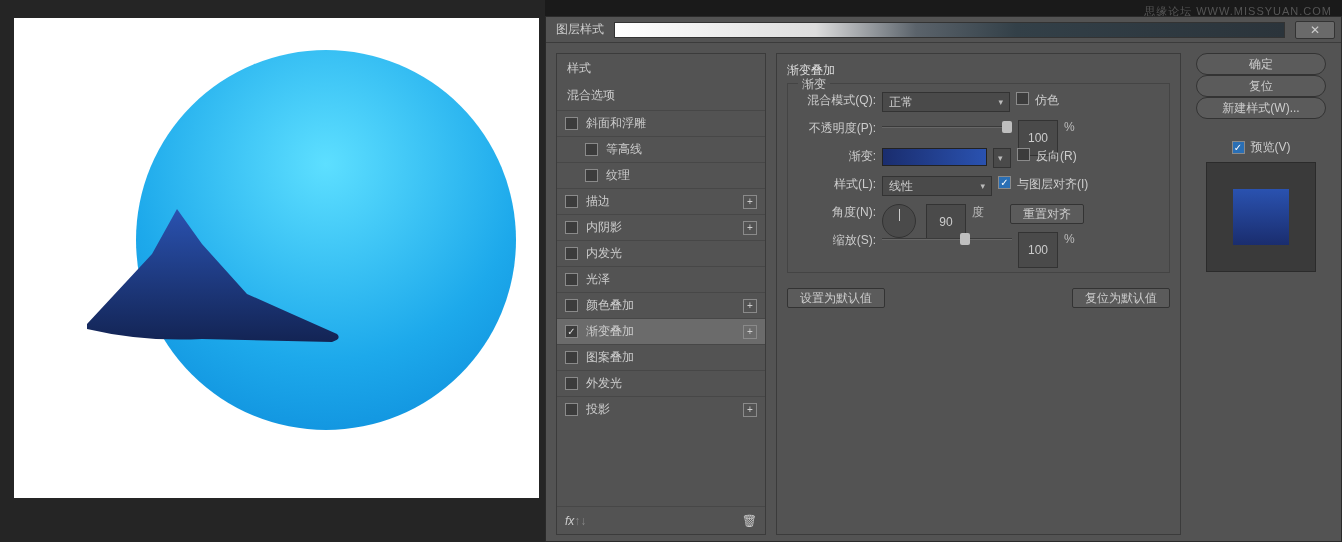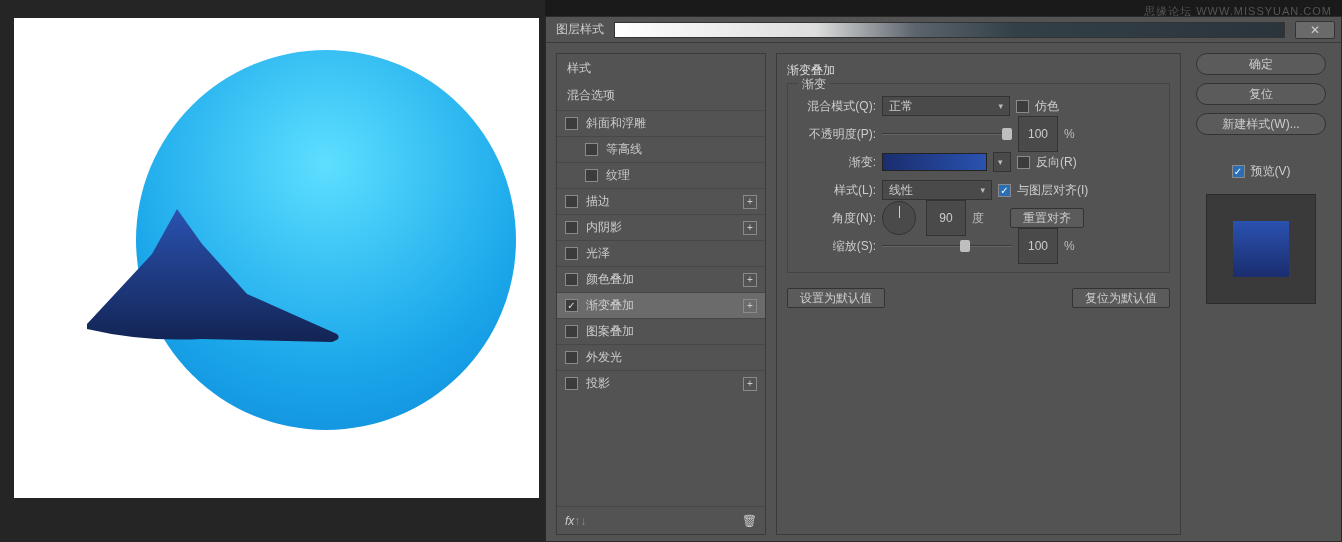"确定" .action-col { gap: 8px -> none }
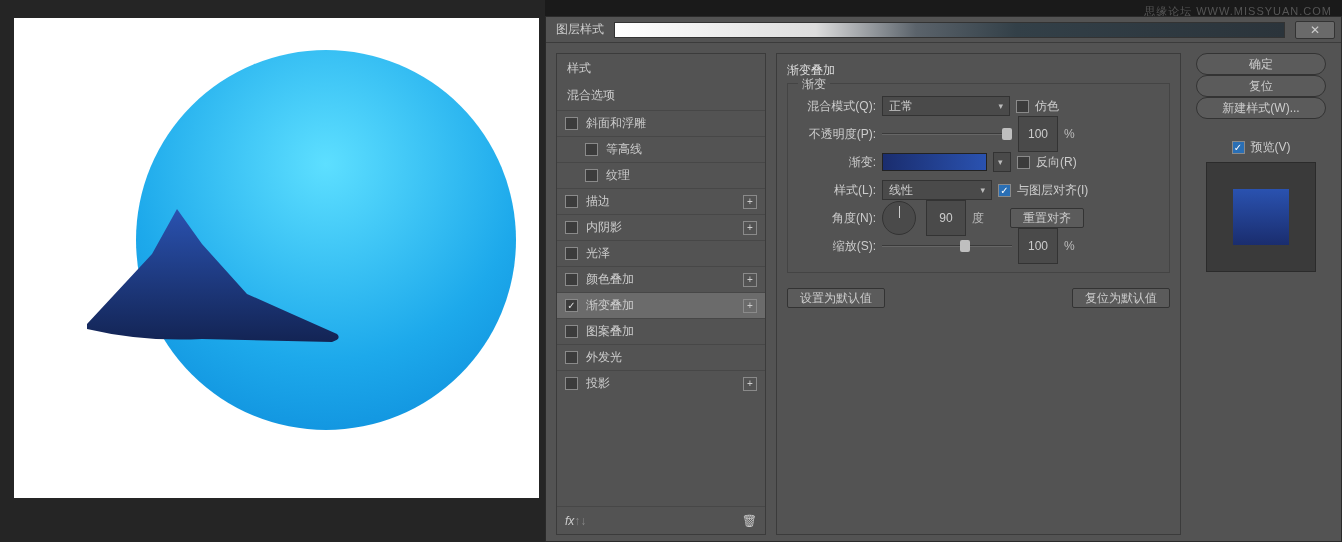"混合模式(Q):" .frow { align-items: center -> none }
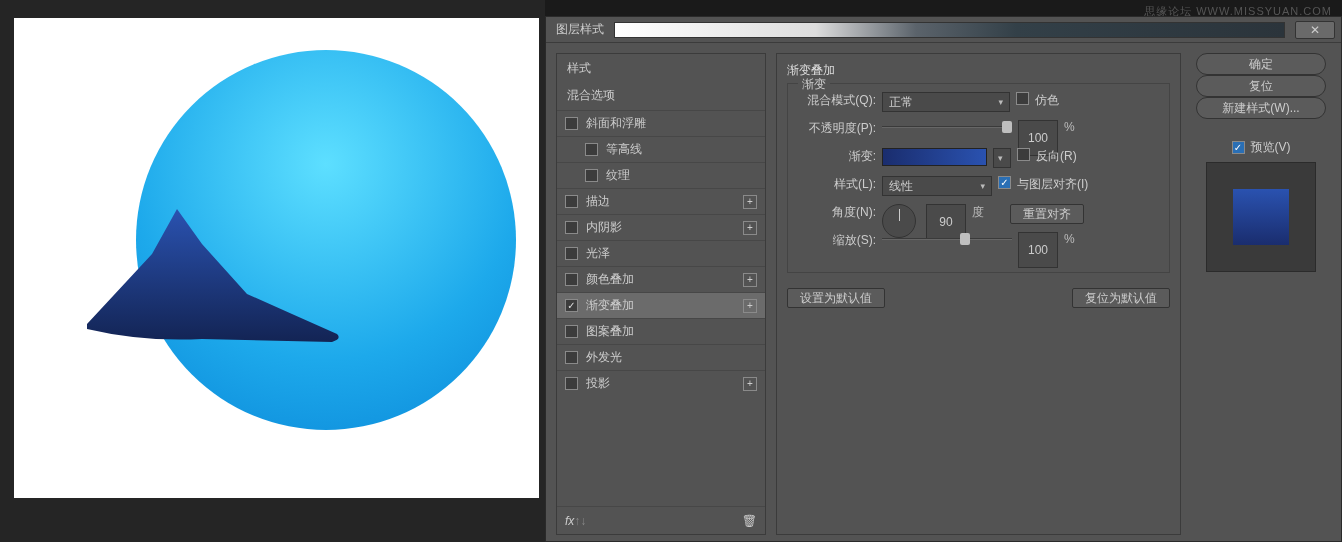"内发光" div.style-row { html: none -> <div> <span></span> <span>内发光</span> </div> }
